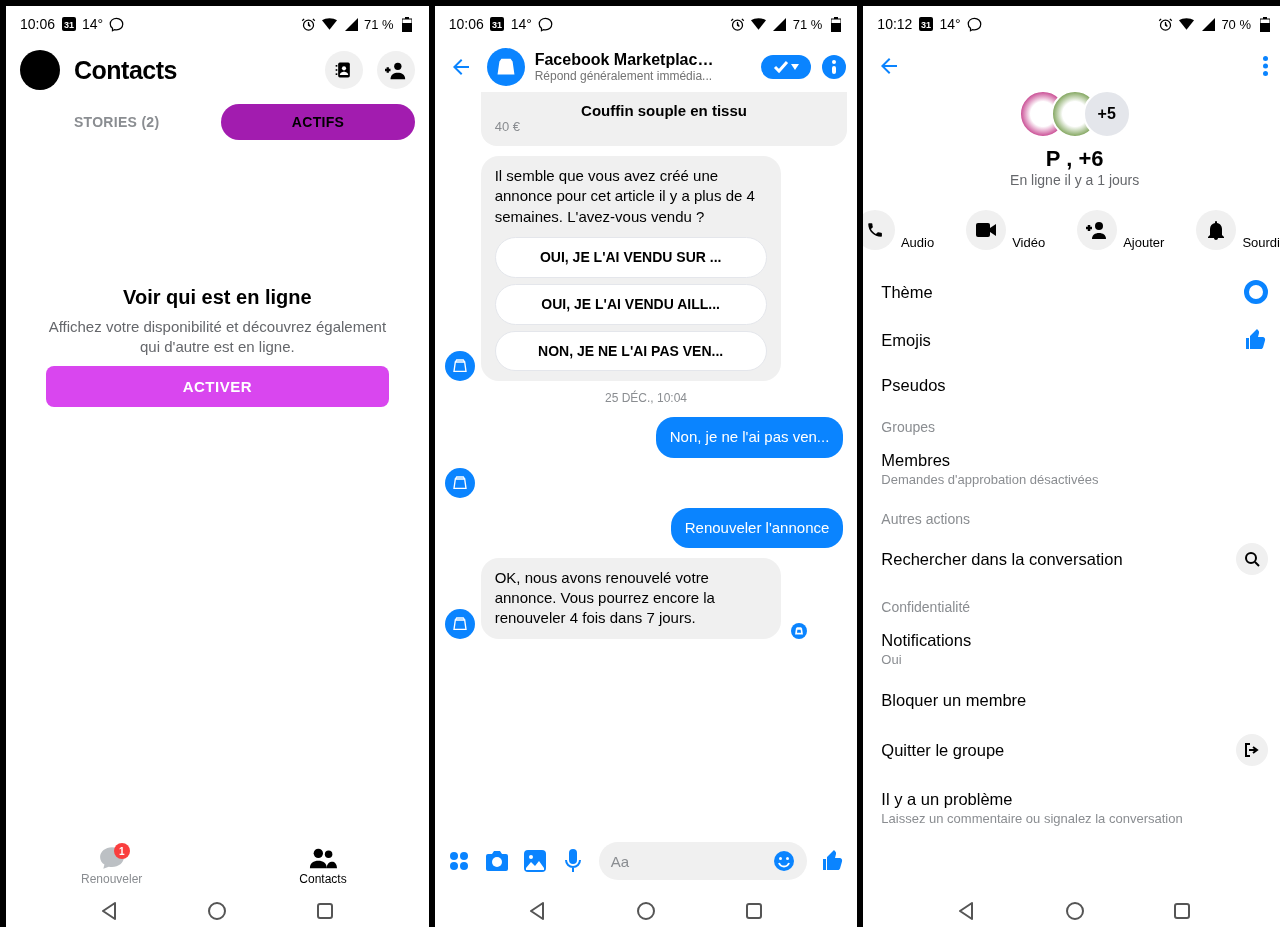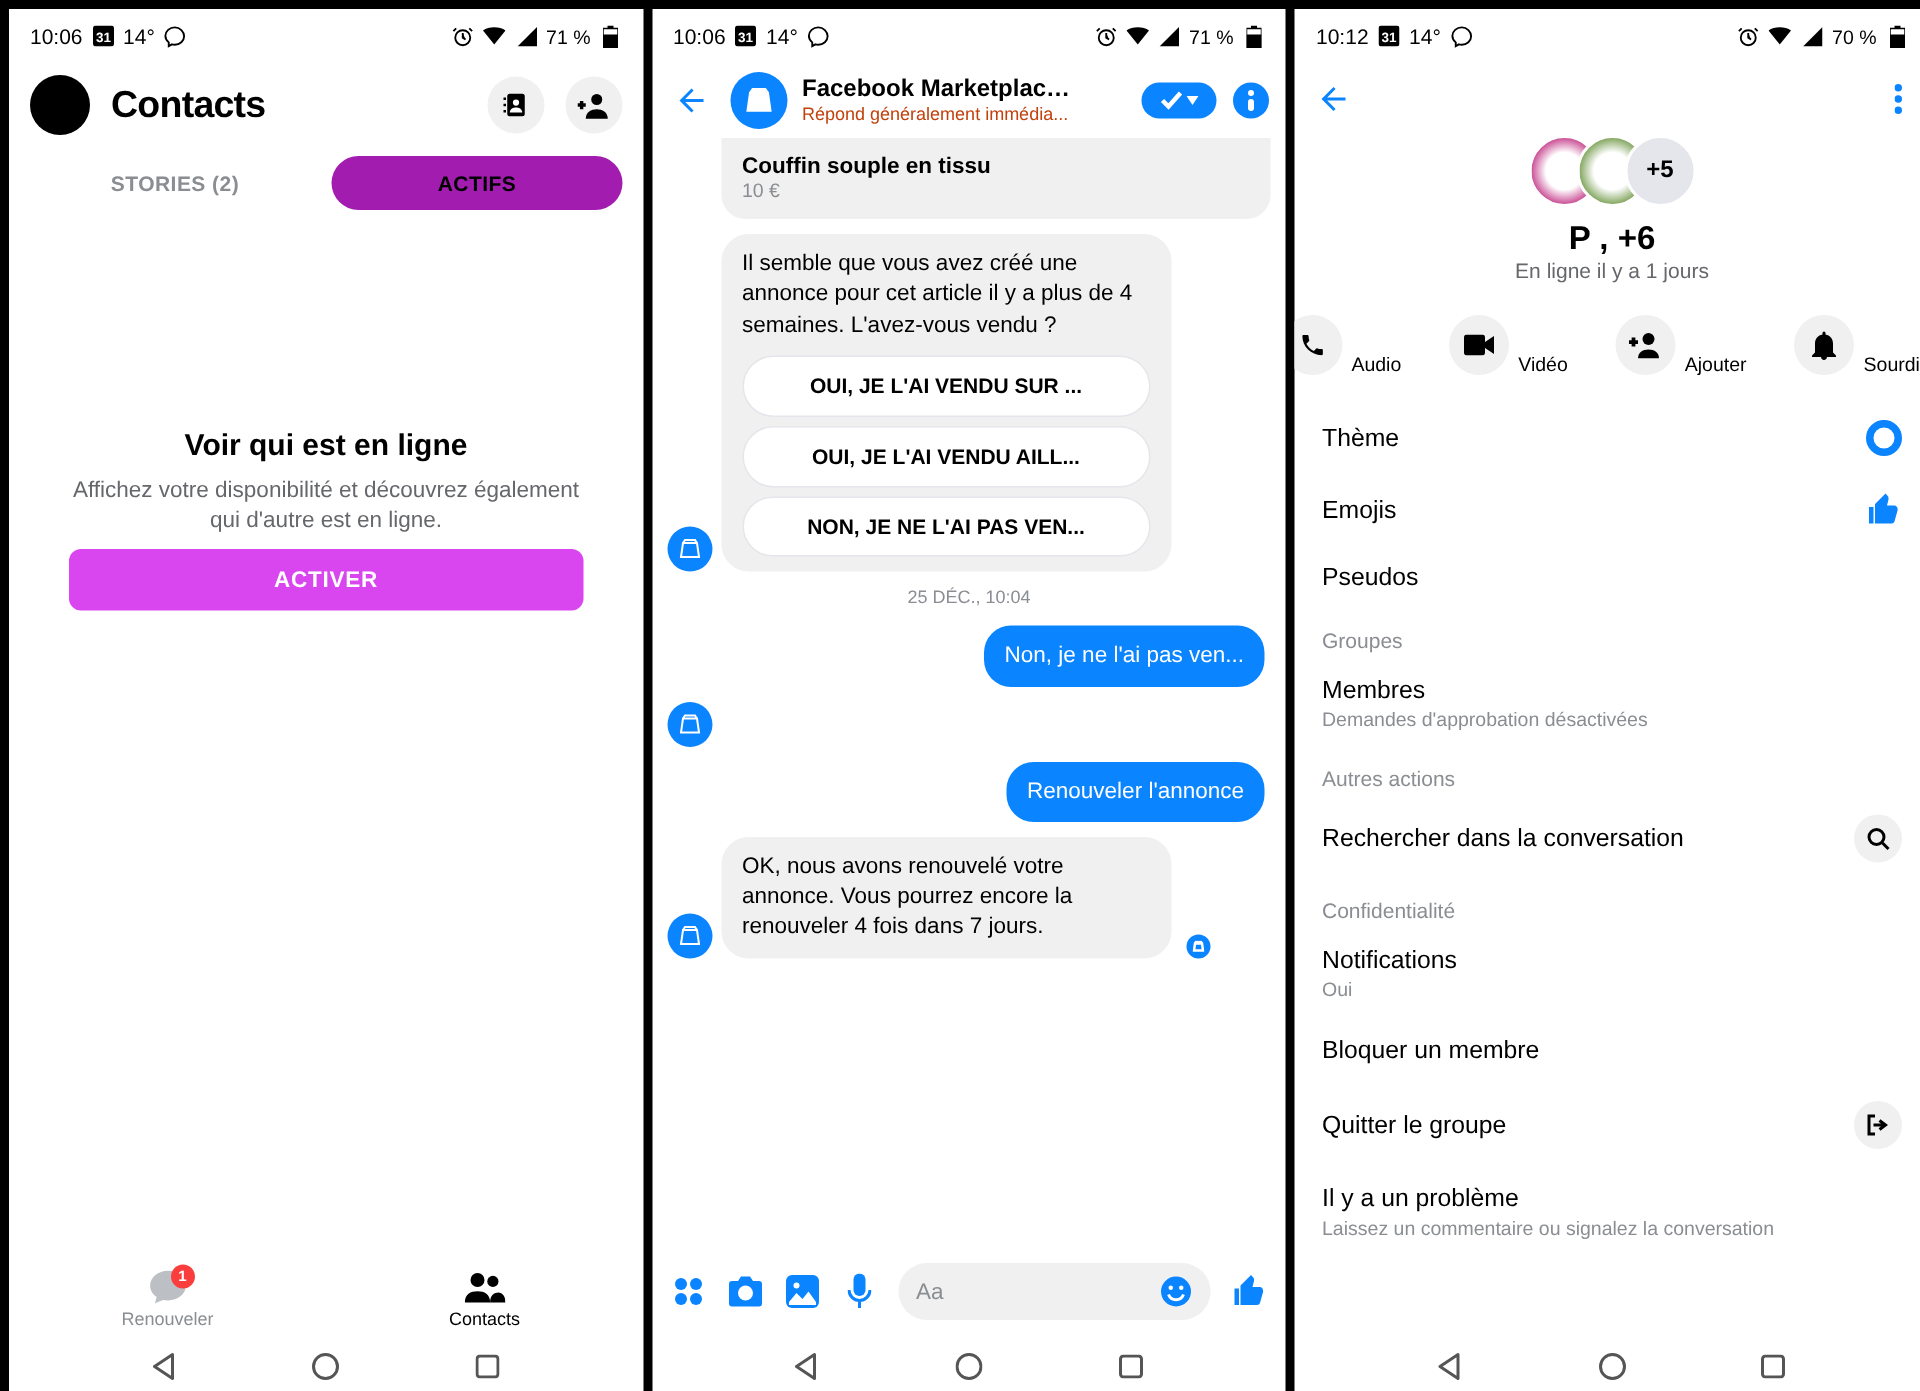"Répond généralement immédia..." .s2-name .n2 { color: #c2410c -> #737373 }
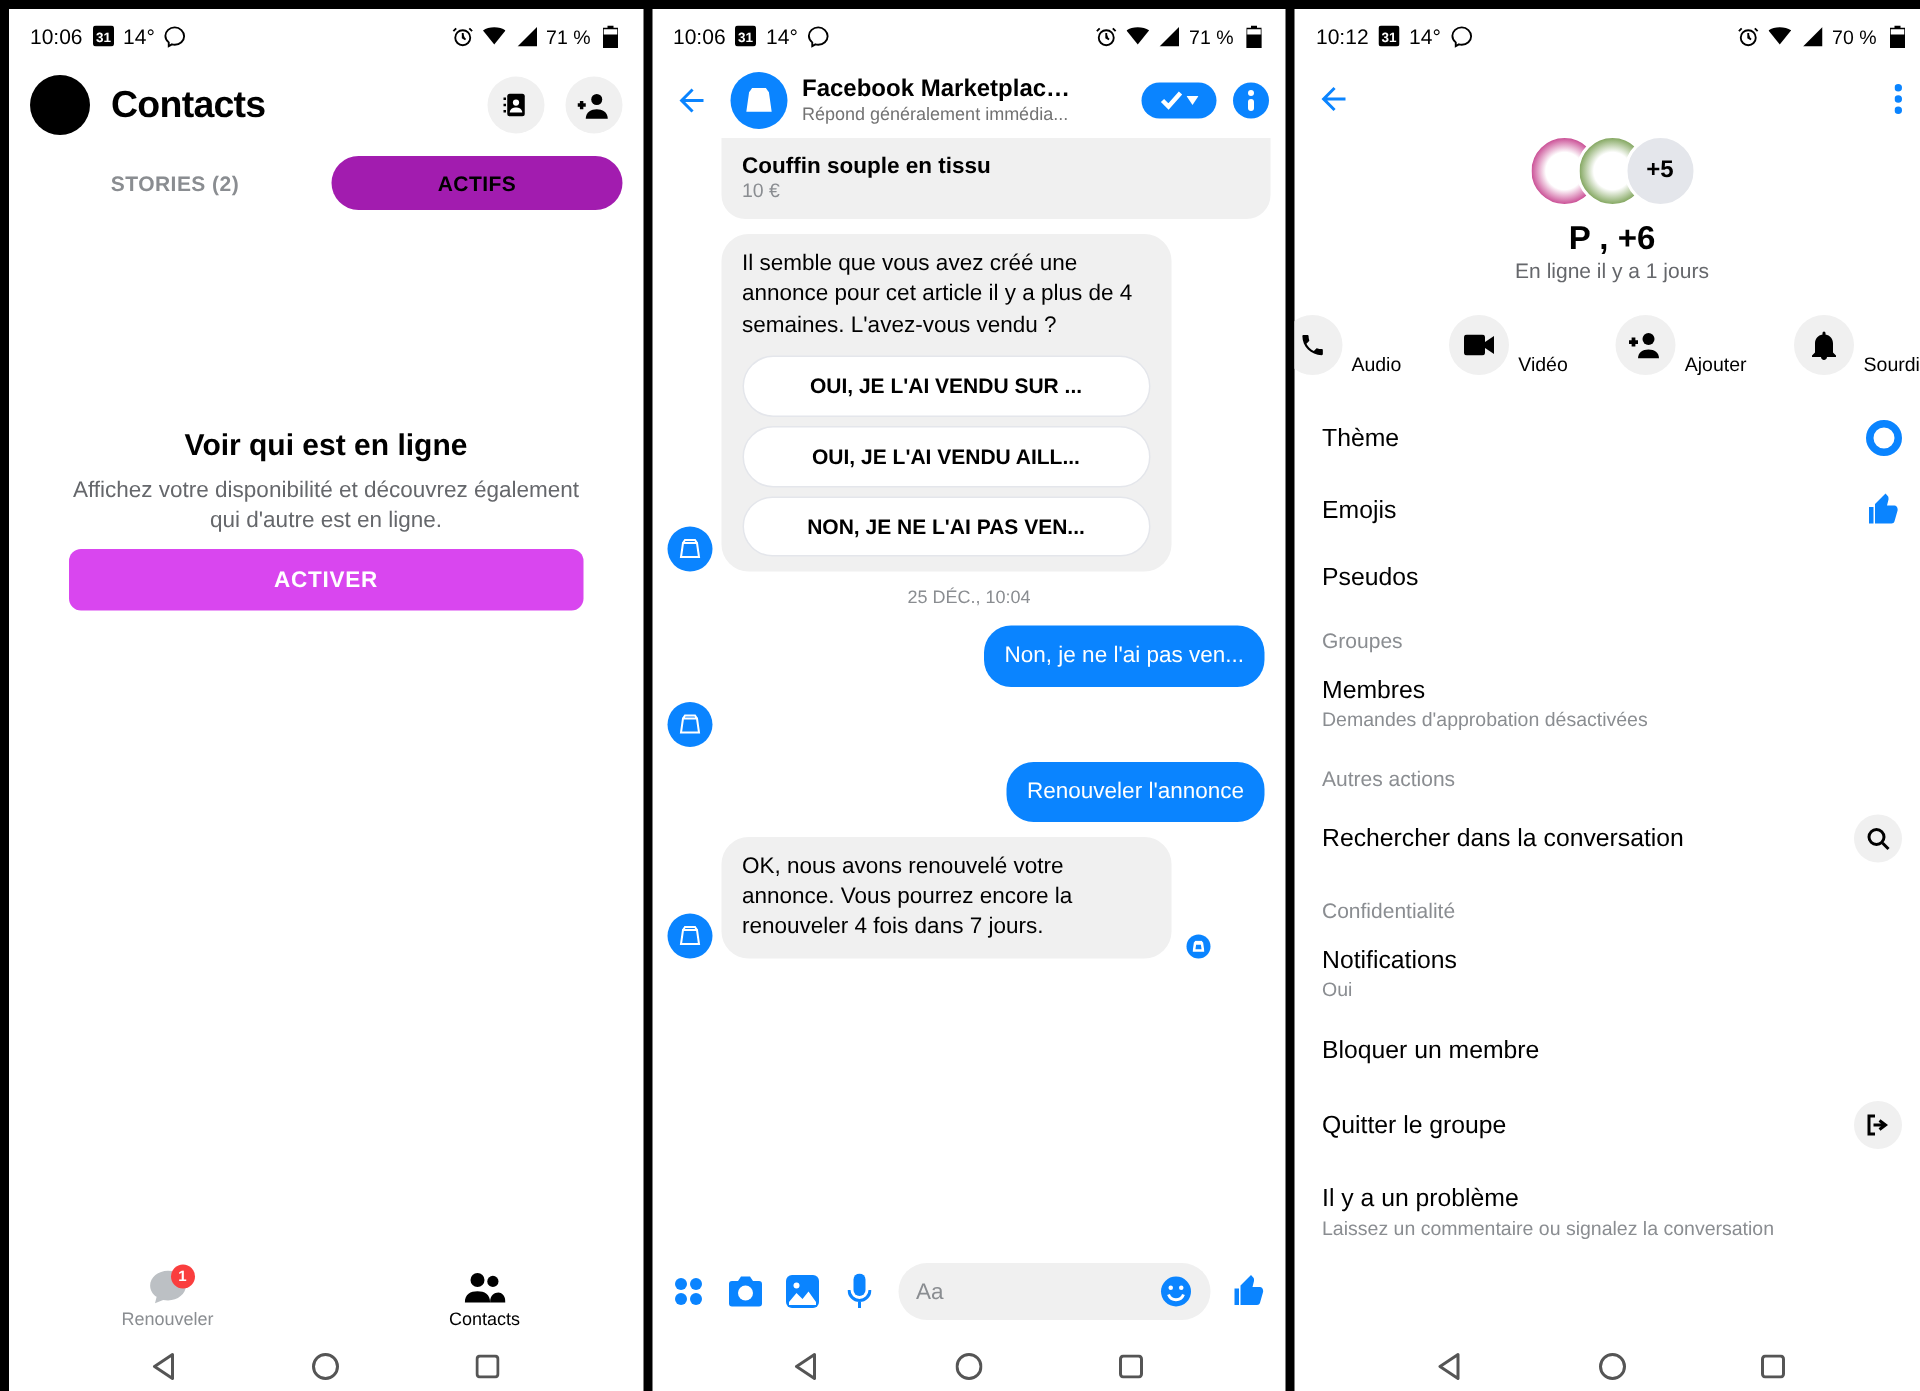"Couffin souple en tissu" .card .ct { text-align: none -> center }
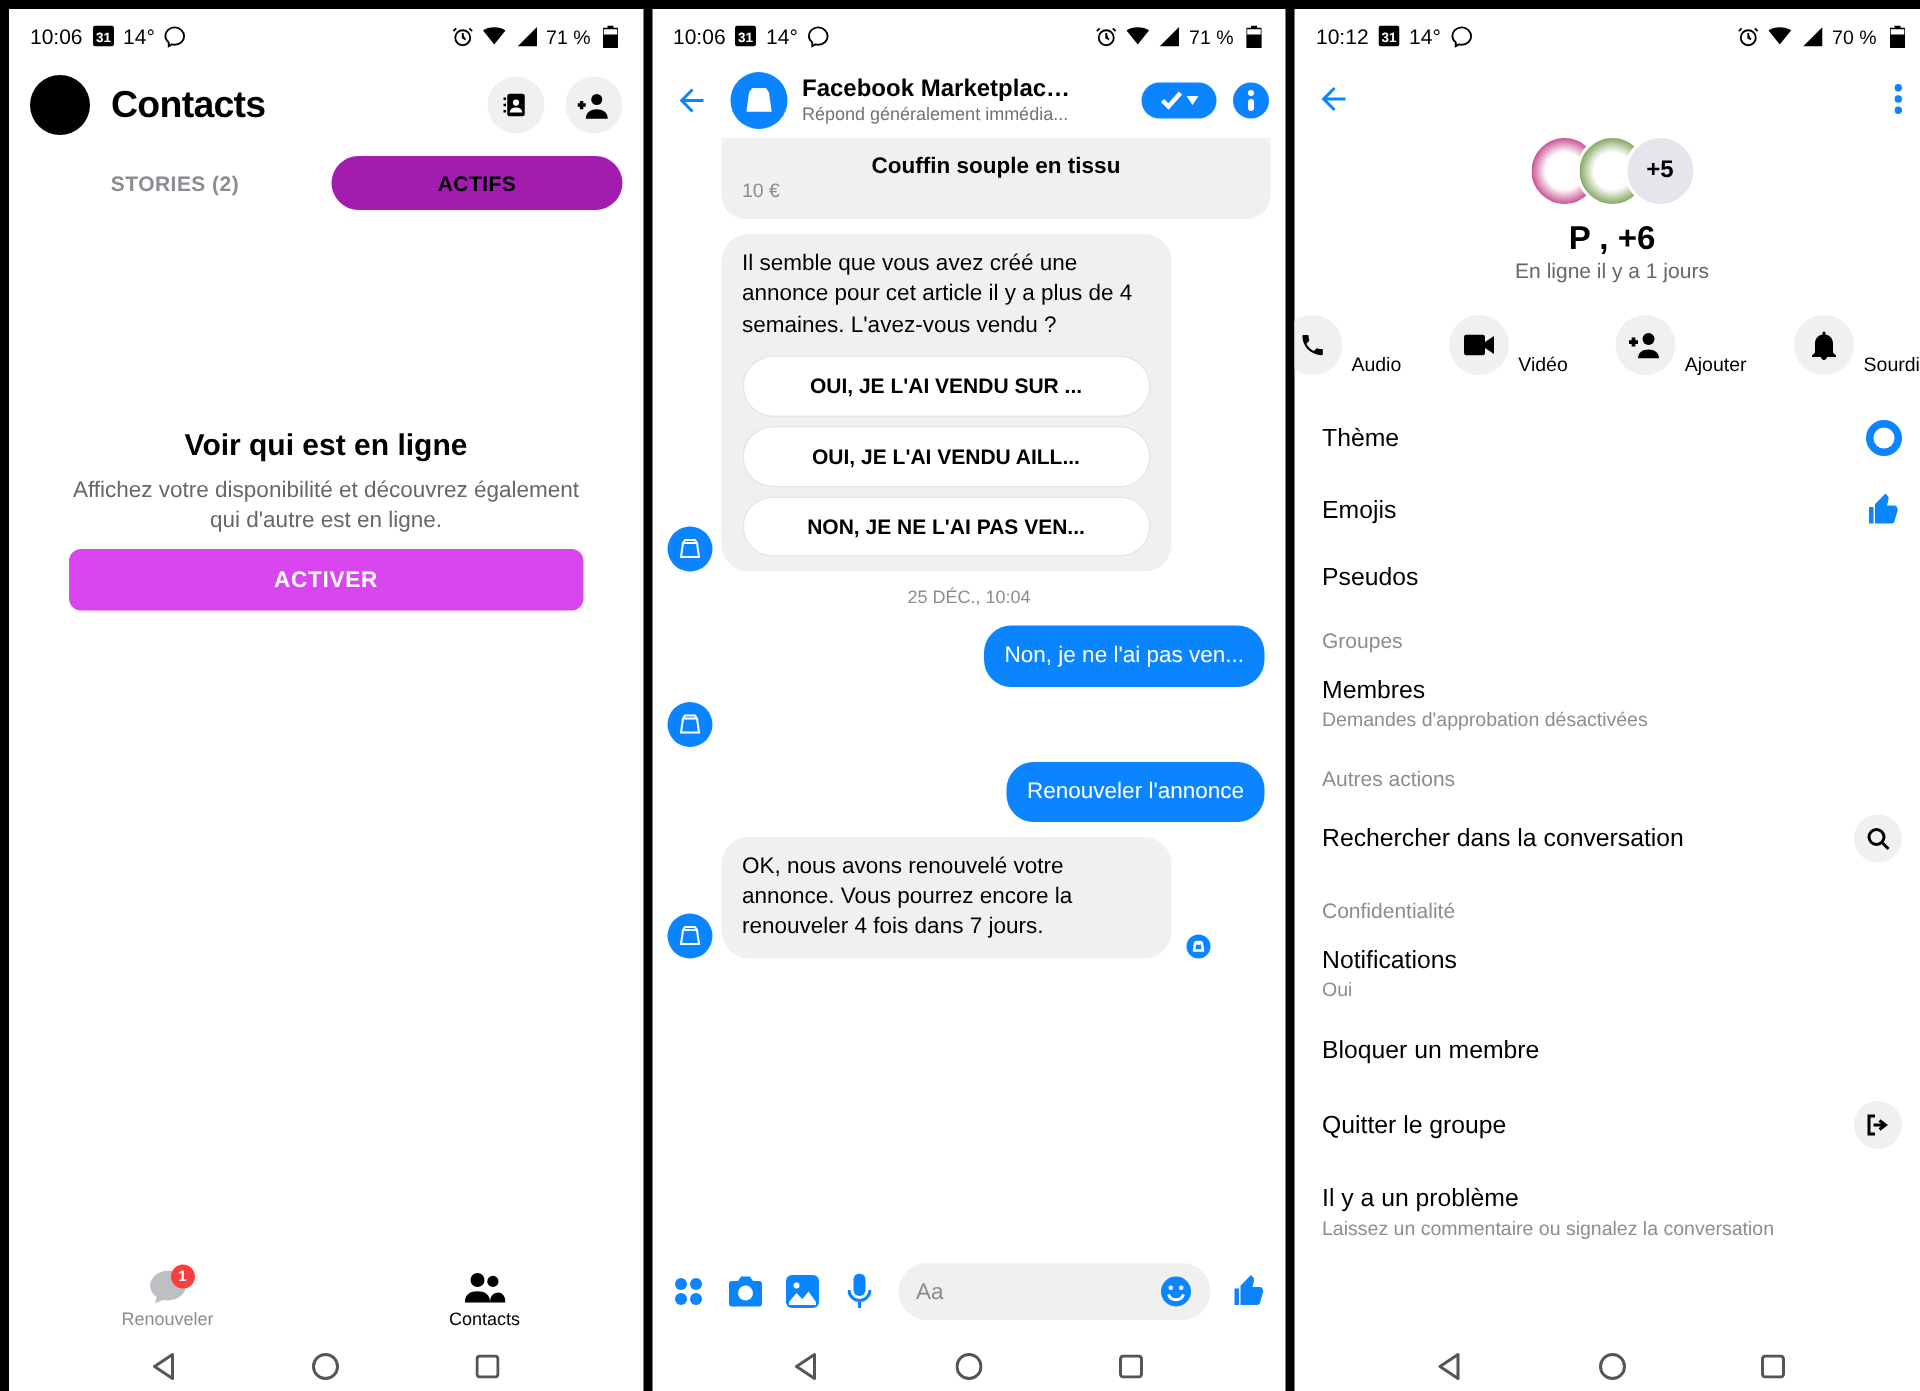"10 €" div.cp { text: 10 -> 40 }
